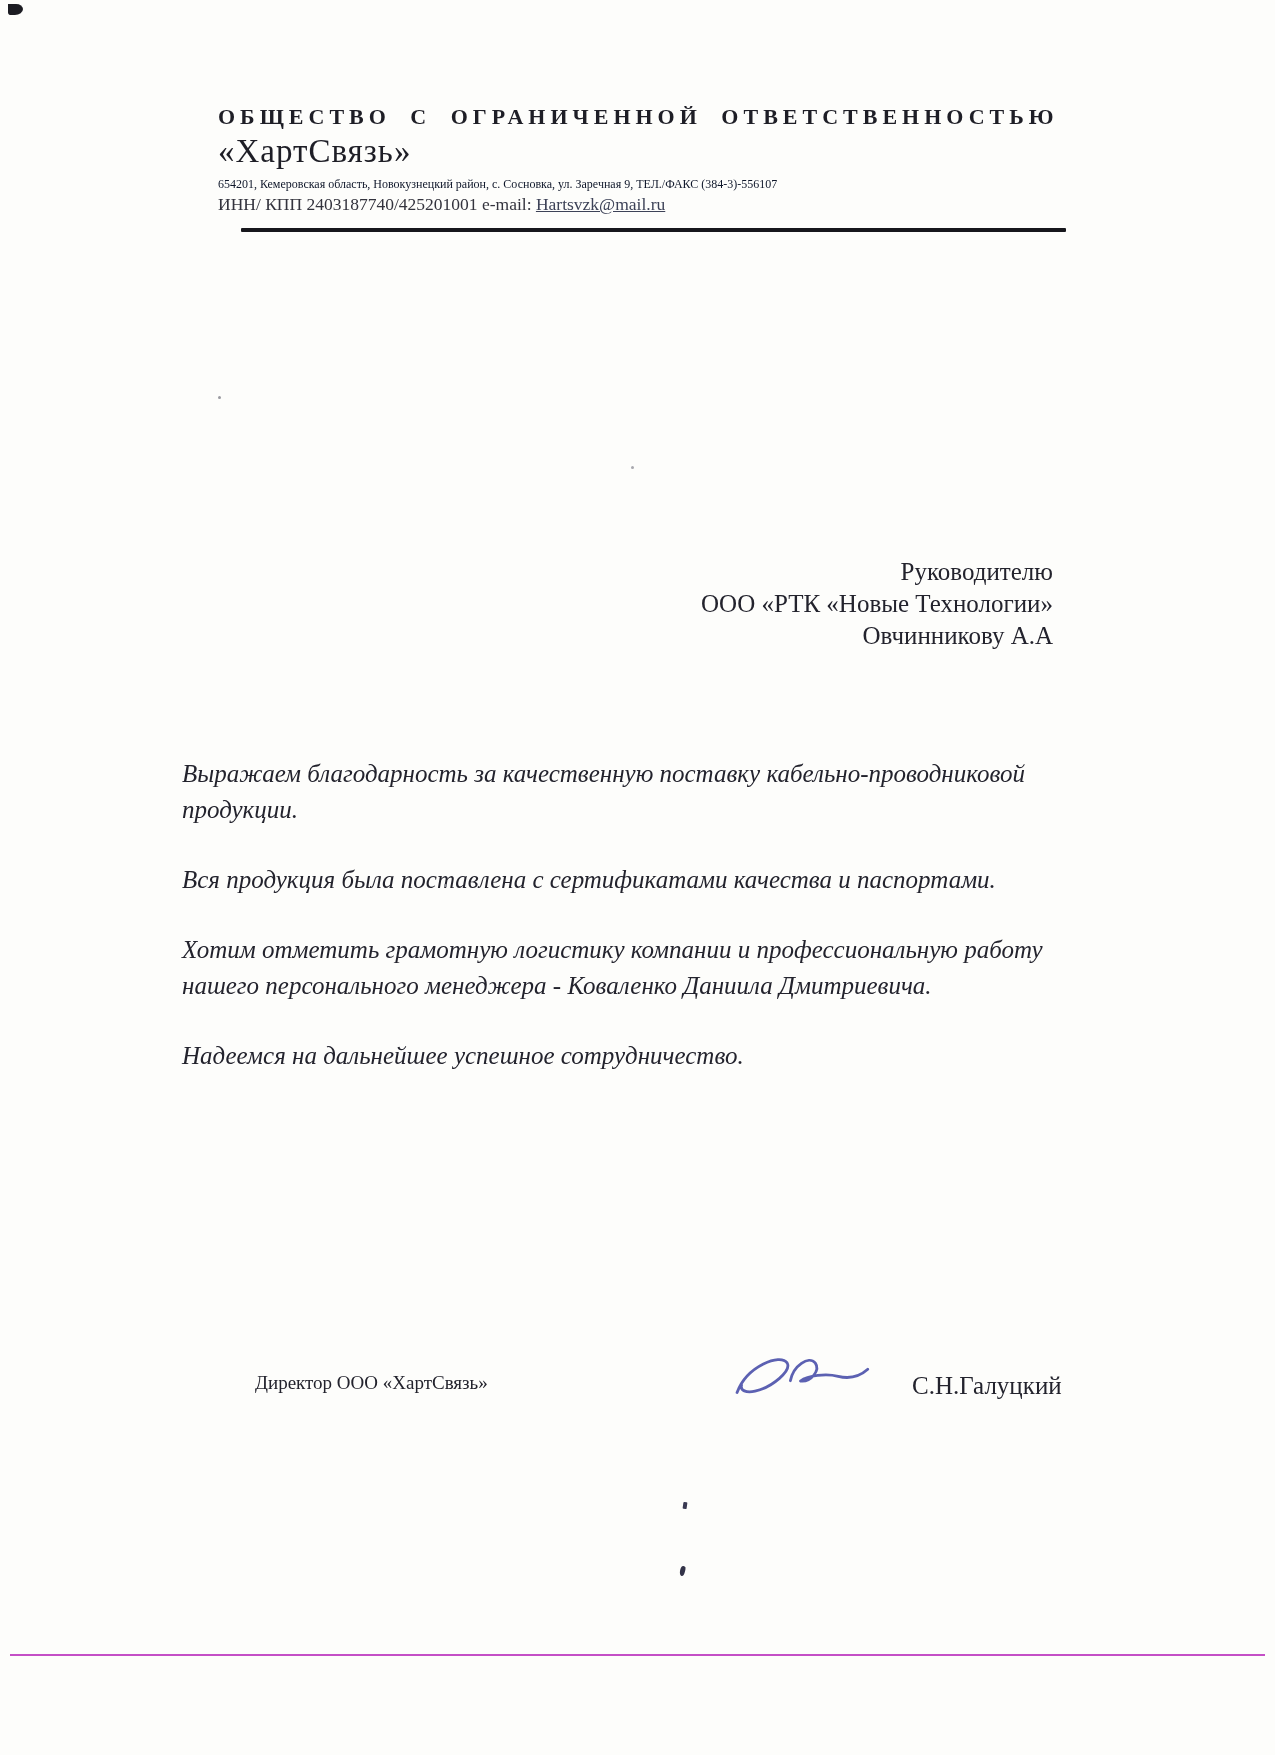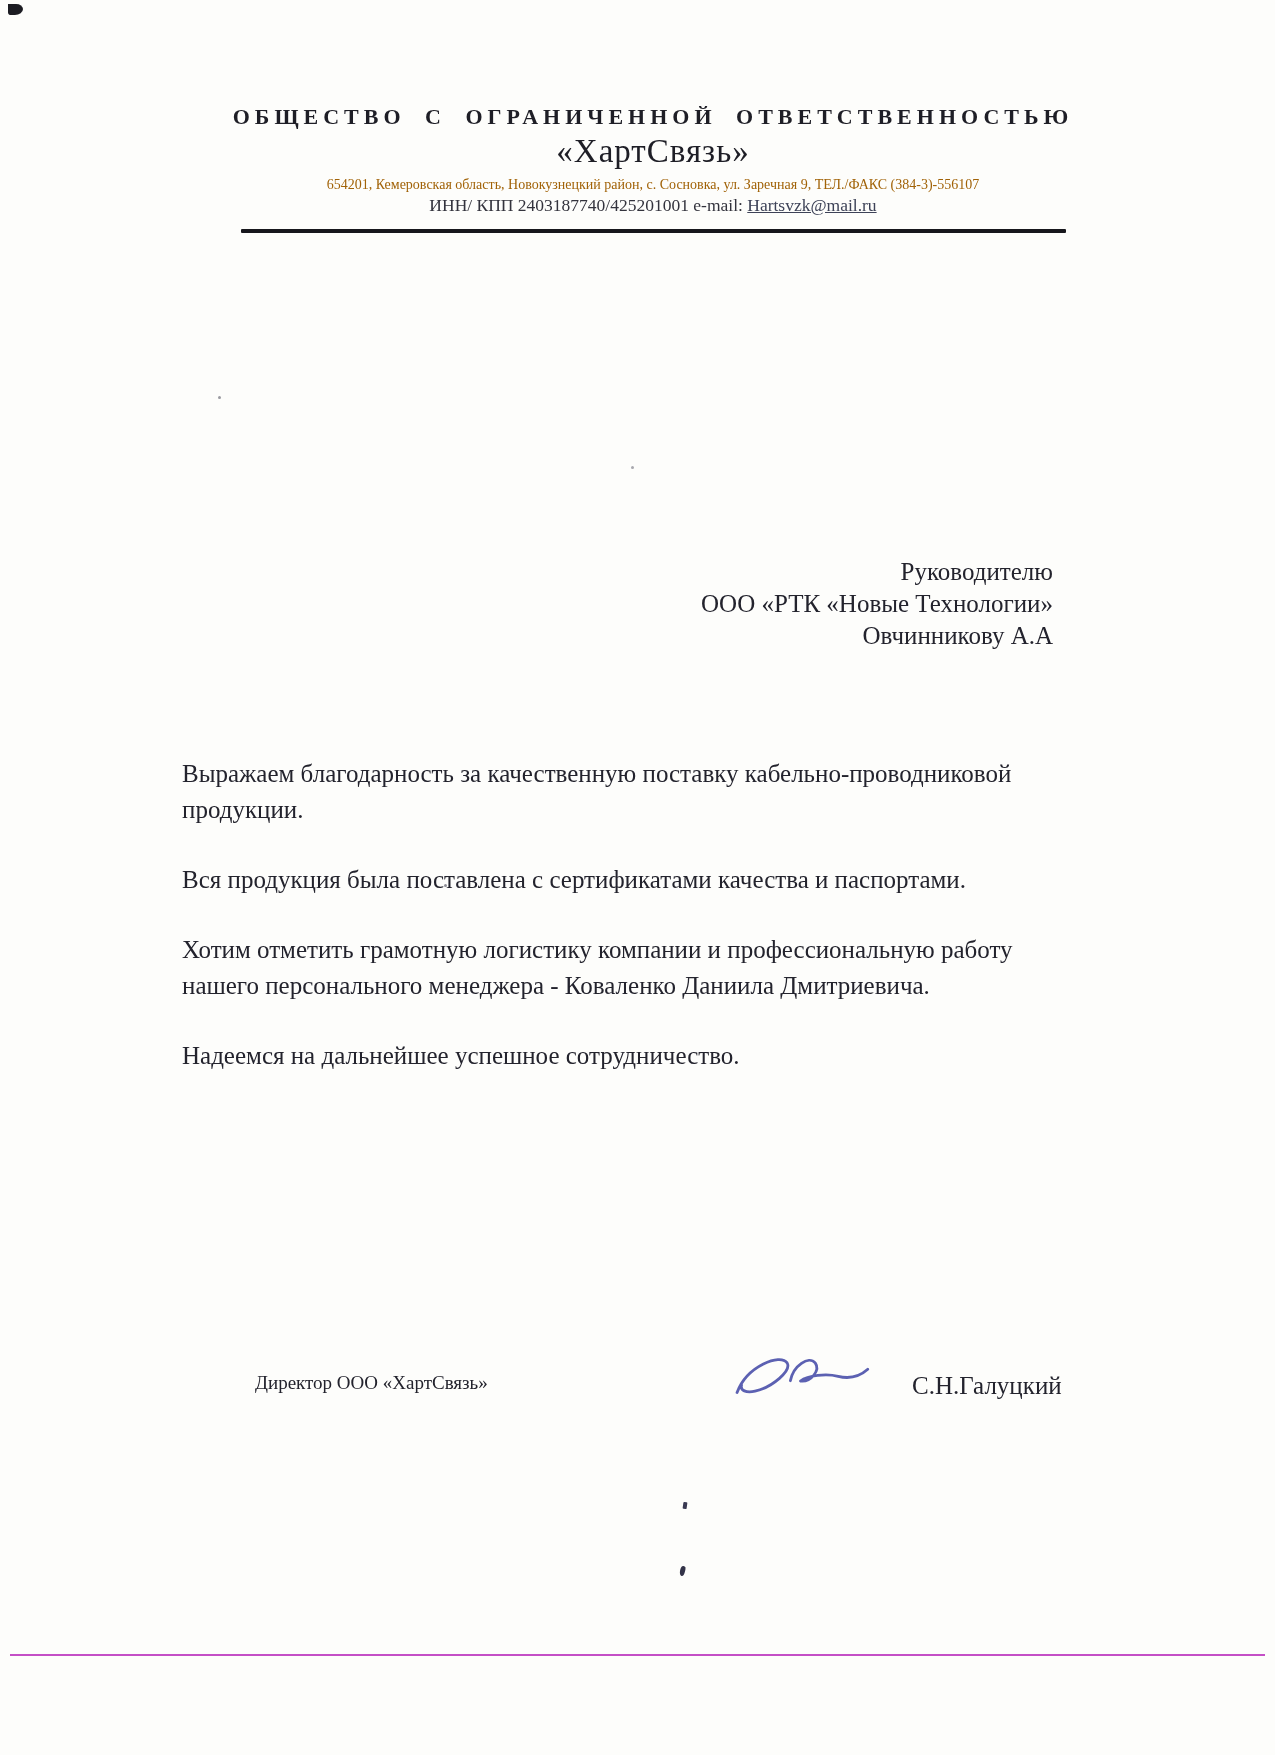"ОБЩЕСТВО С ОГРАНИЧЕННОЙ ОТВЕТСТВЕННОСТЬЮ" .letterhead { text-align: center -> left }
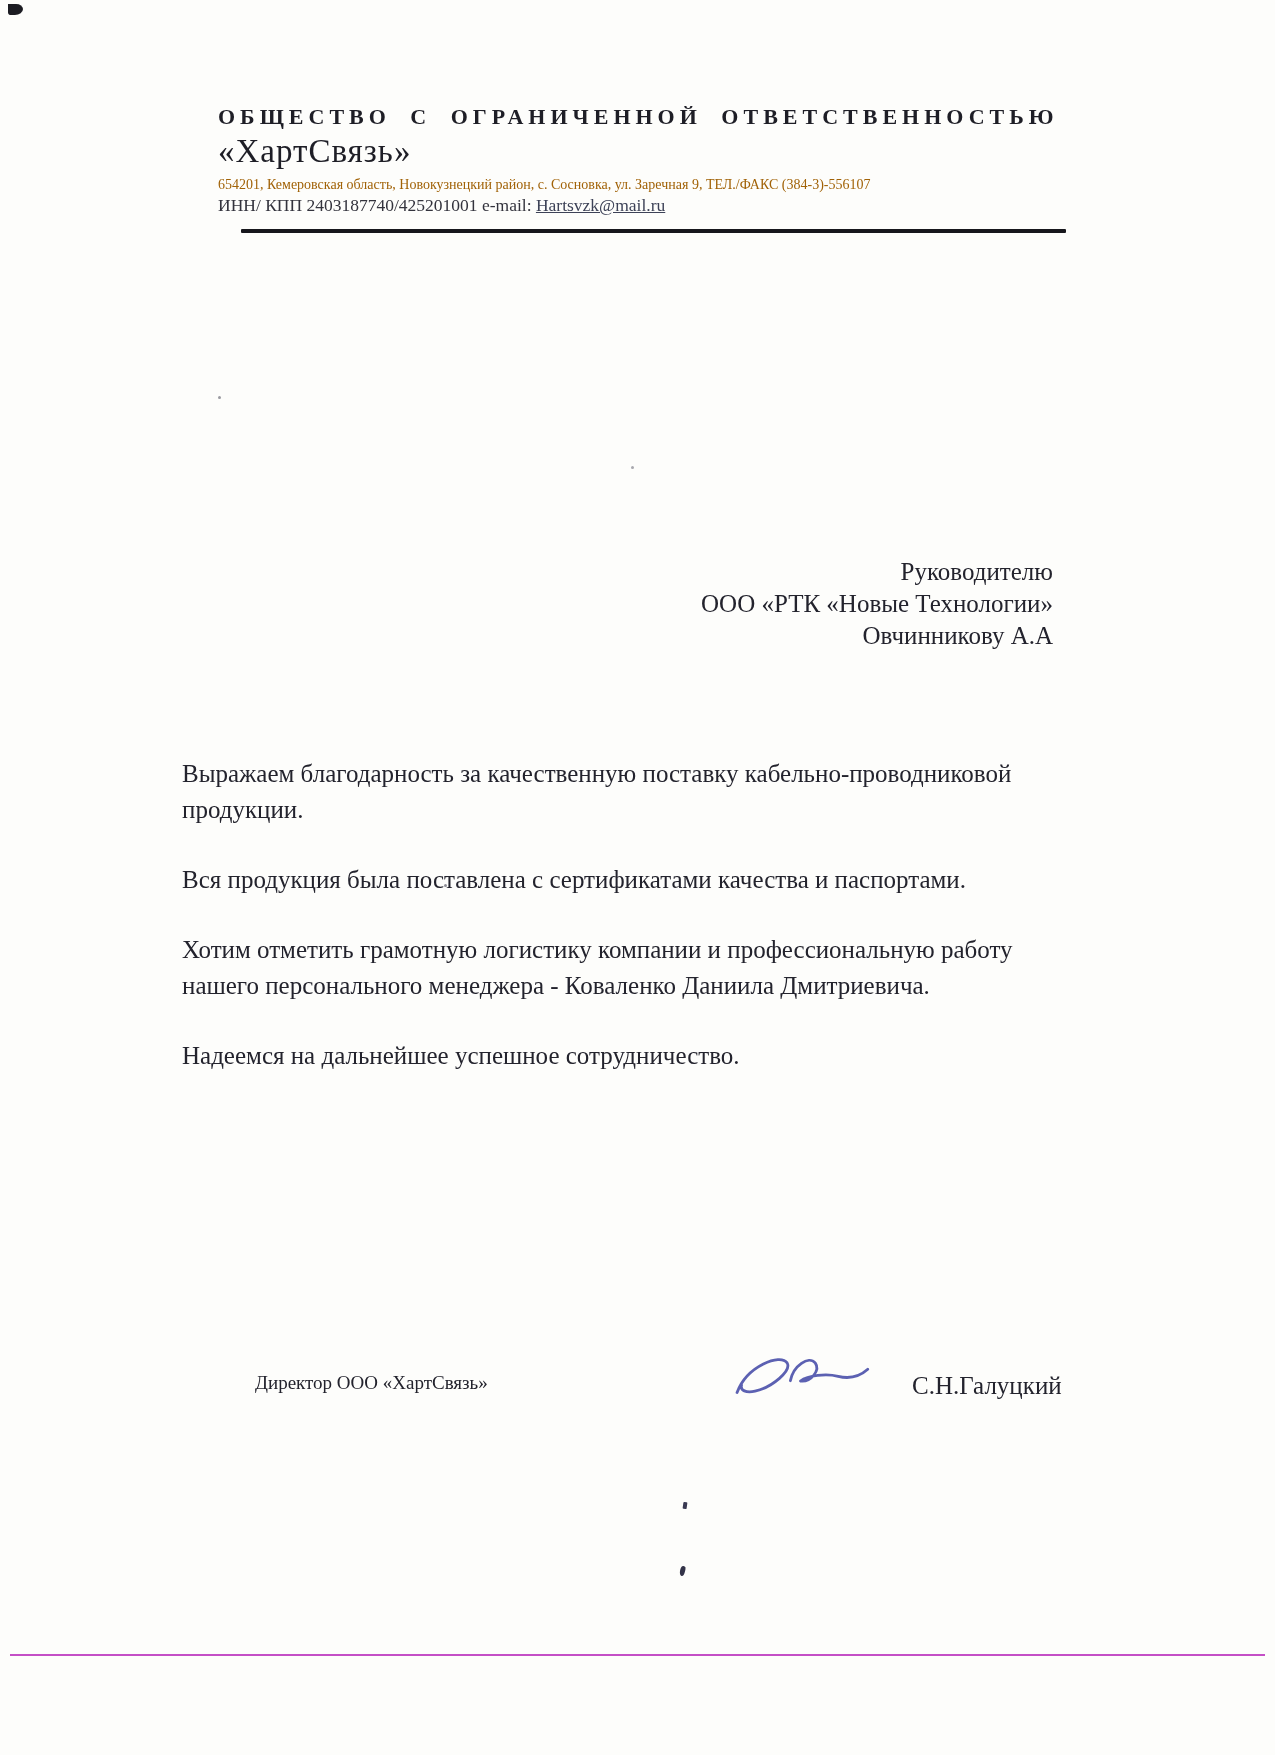"654201, Кемеровская область," .addr-line { color: #a16207 -> #0f172a; font-size: 14px -> 12px }
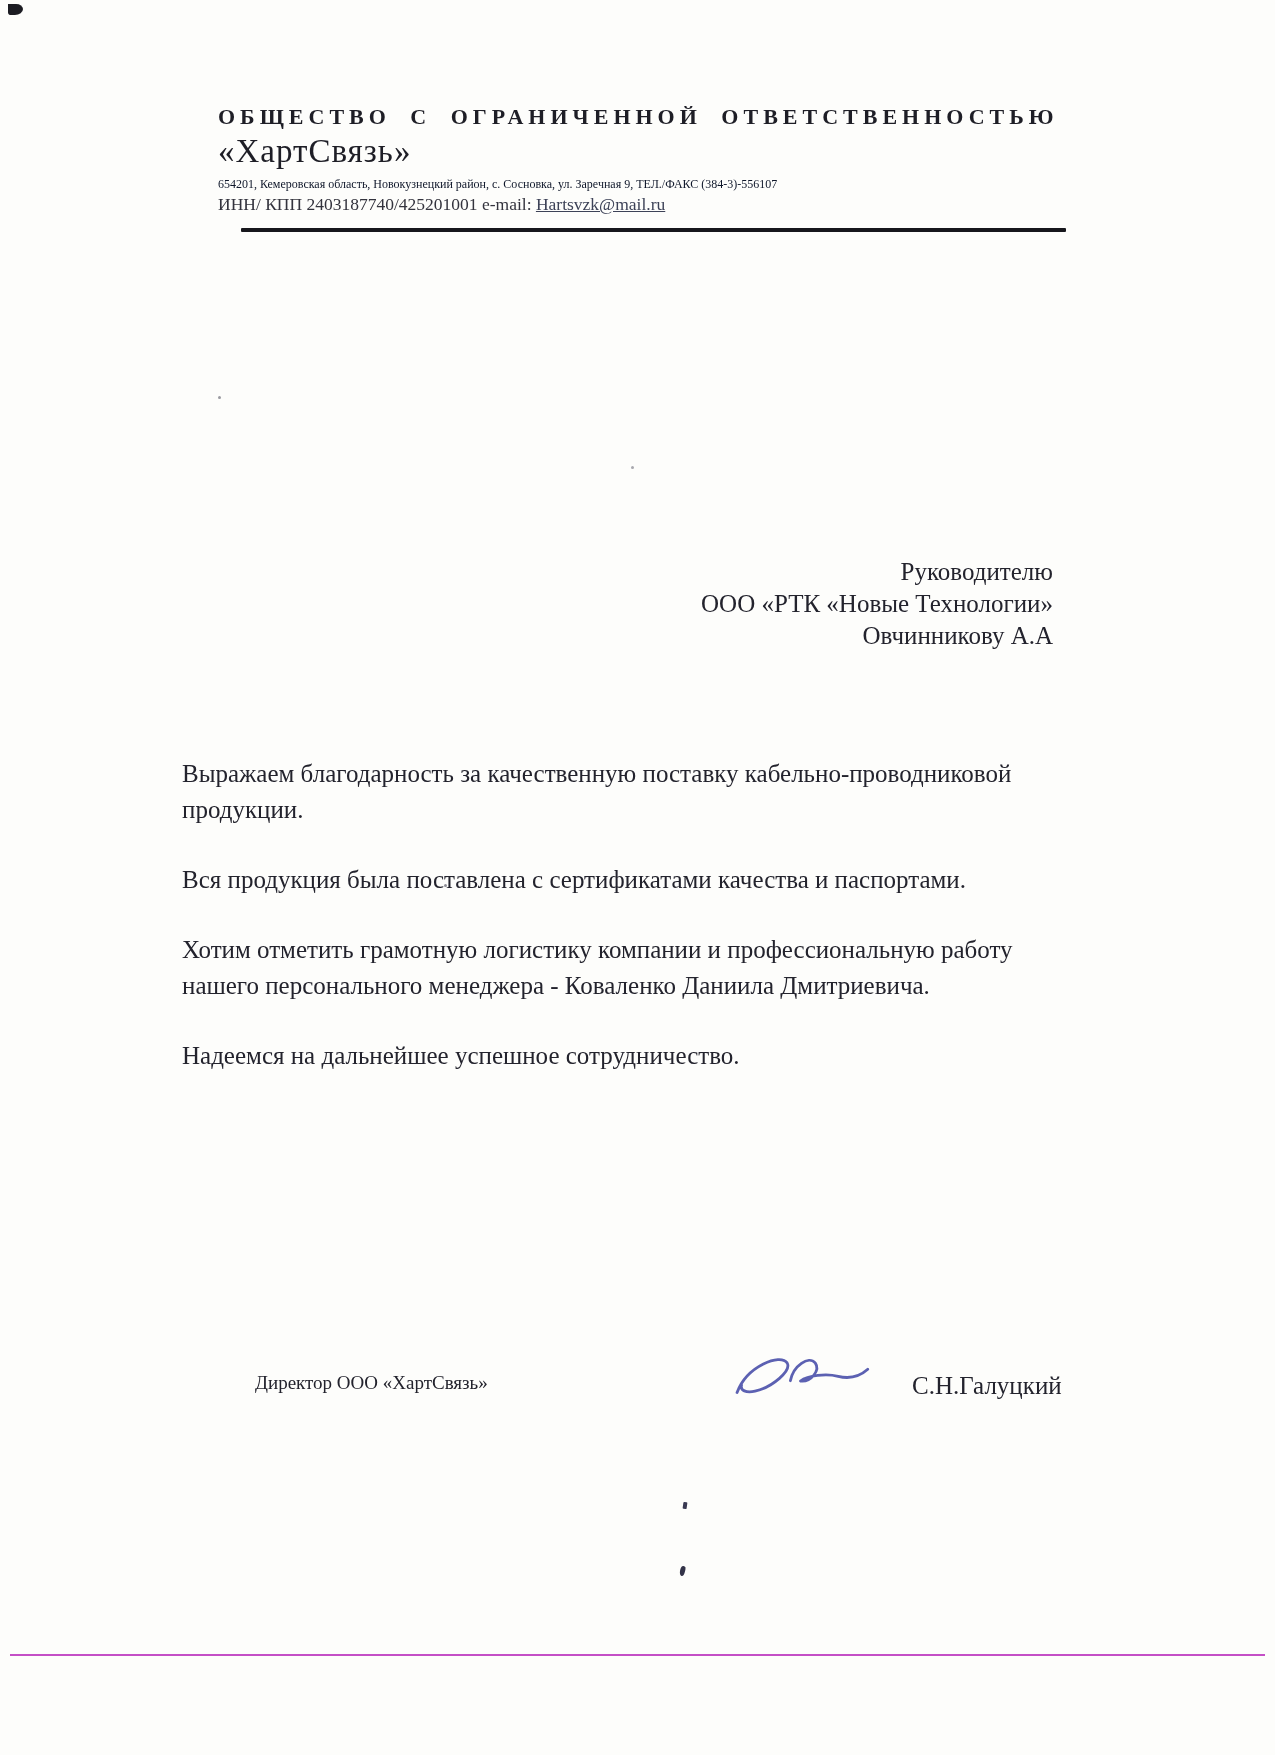"Выражаем благодарность за качественную" .letter-body p { font-style: none -> italic }
